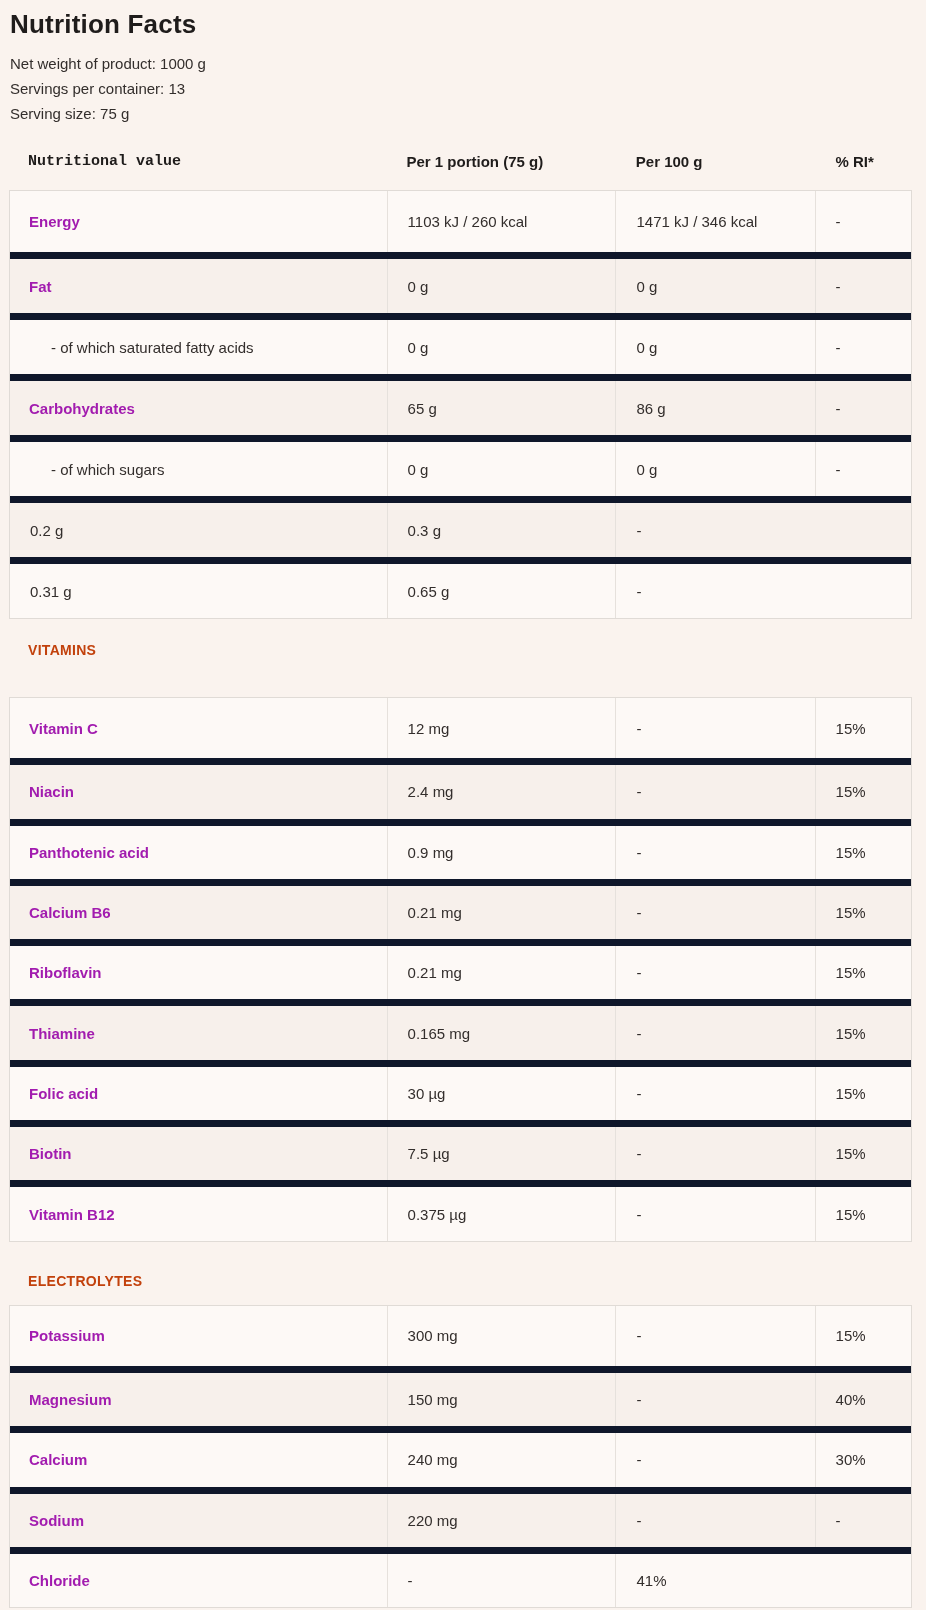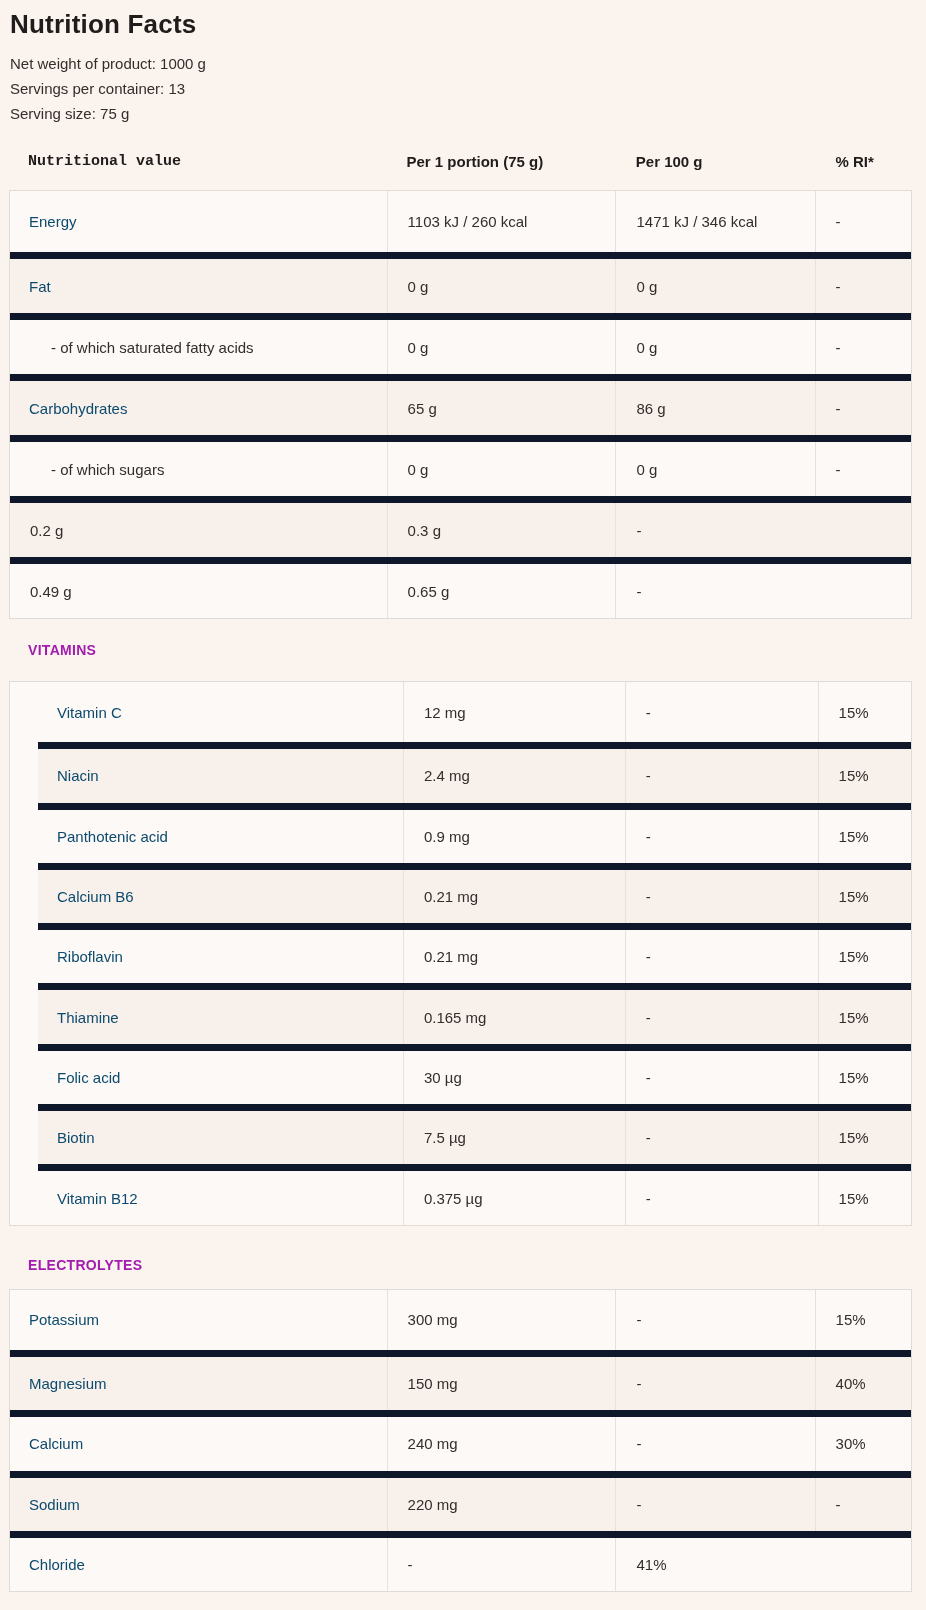"Energy" .cell.label { color: #0c4a6e -> #a21caf; font-weight: 400 -> 700 }
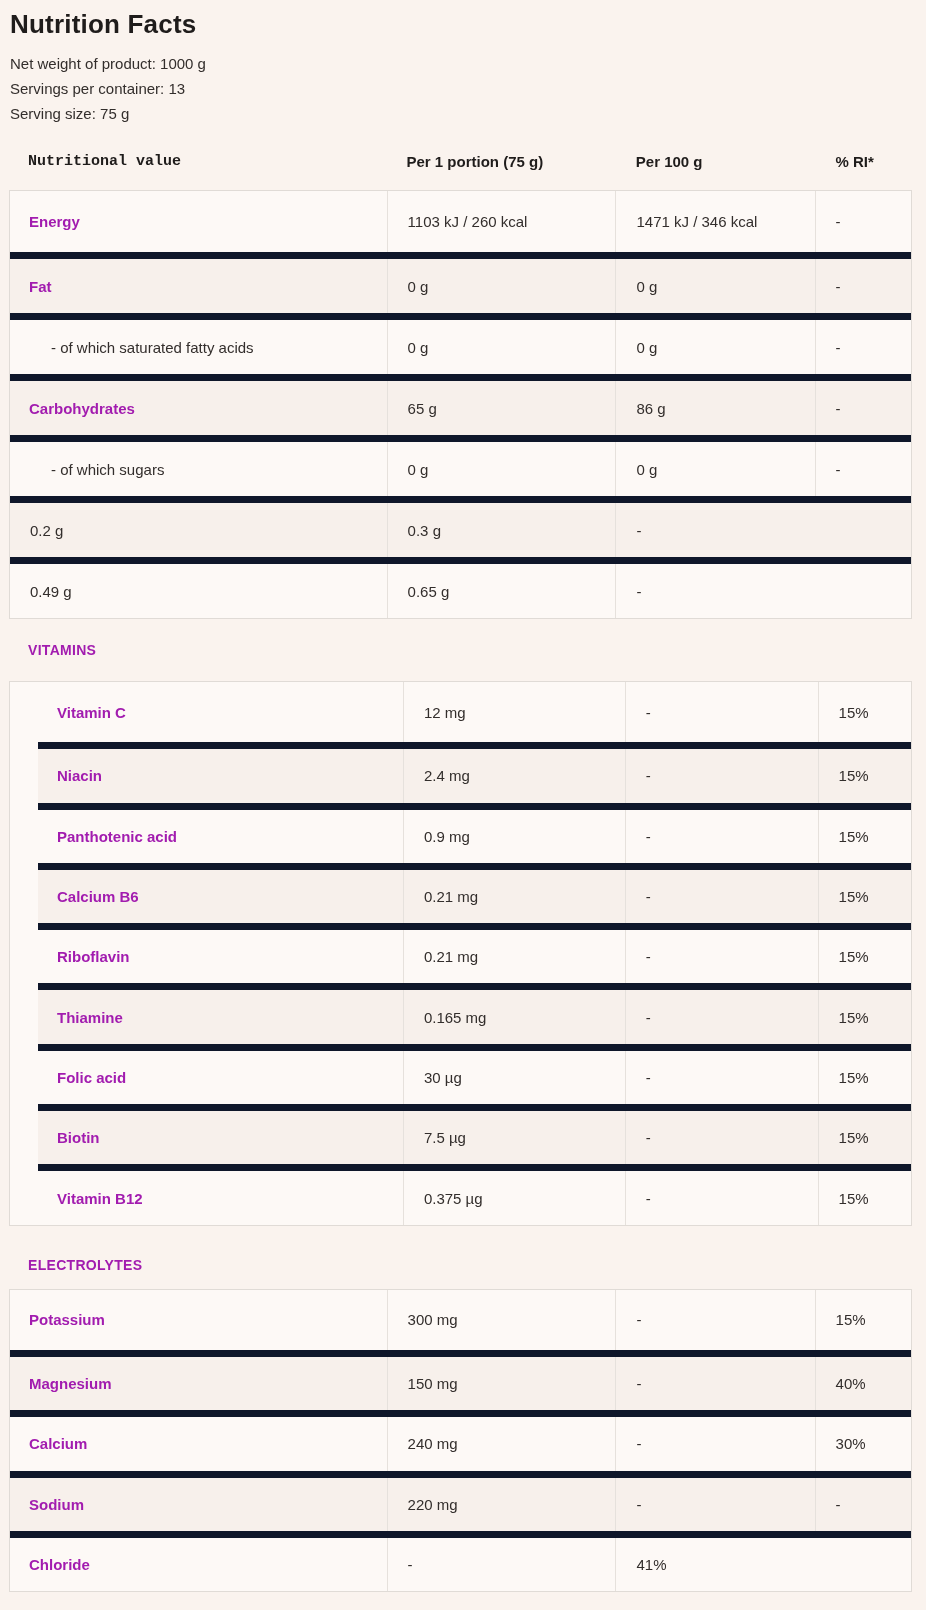"0.49 g" div.cell { text: 0.49 -> 0.31 }
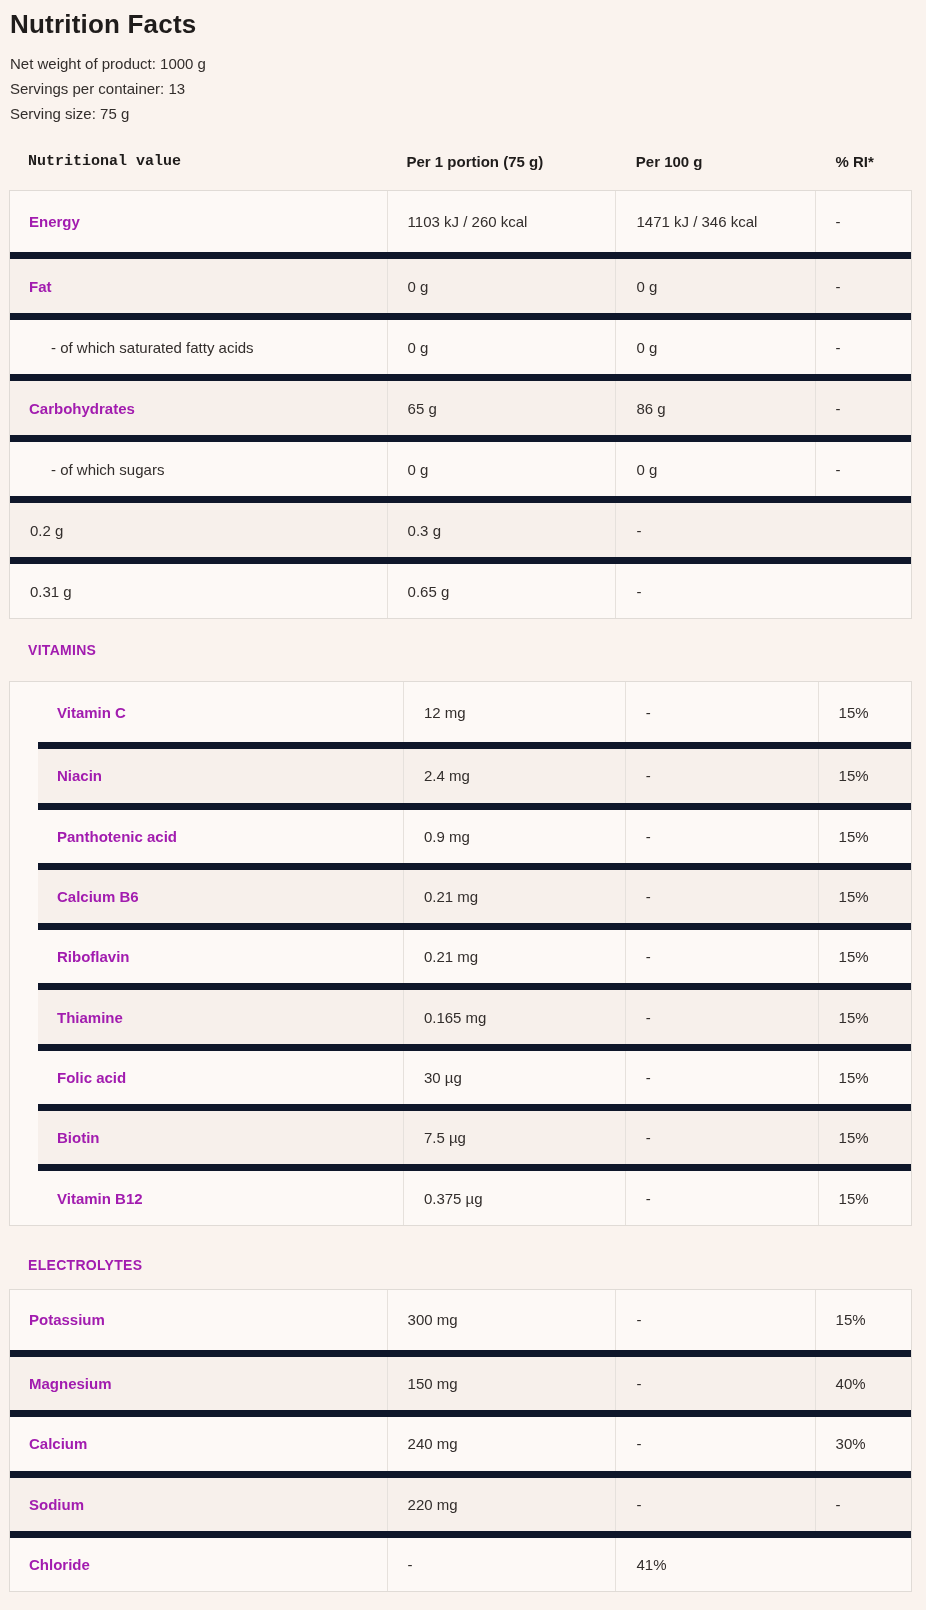"VITAMINS" .section-heading { color: #a21caf -> #c2410c }
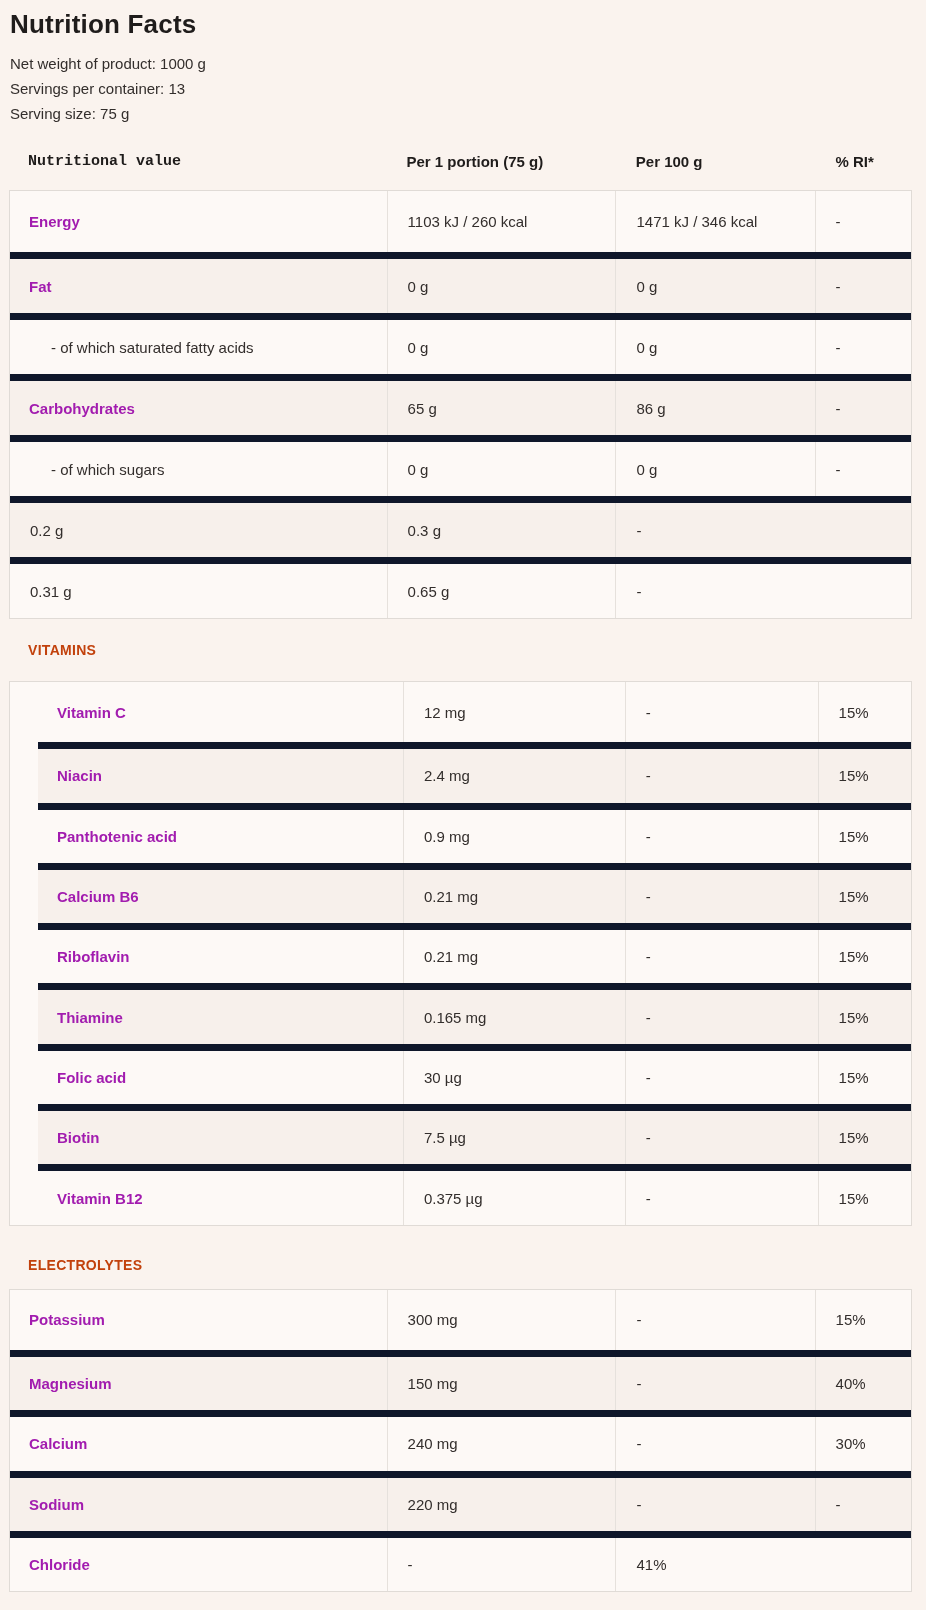"Vitamin C" .t2 { margin-top: 24px -> 40px; padding-left: 28px -> none }
